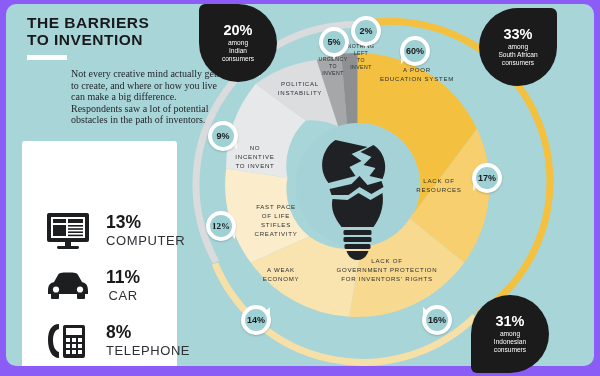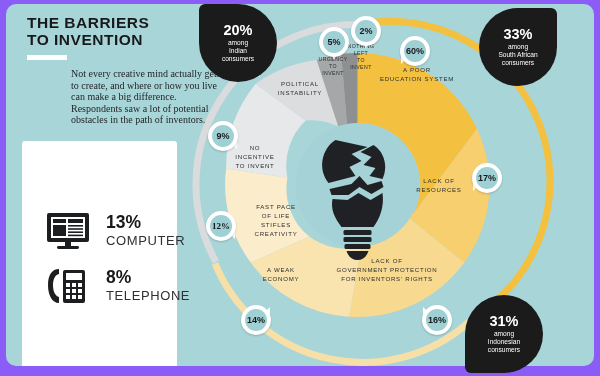"11%" div.card-row { html: none -> <div> <div> <svg> <path></path> <rect></rect> <rect></rect> <circle></circle> <circle></circle> </svg> </div> <div> <div>11%</div> <div>CAR</div> </div> </div> }
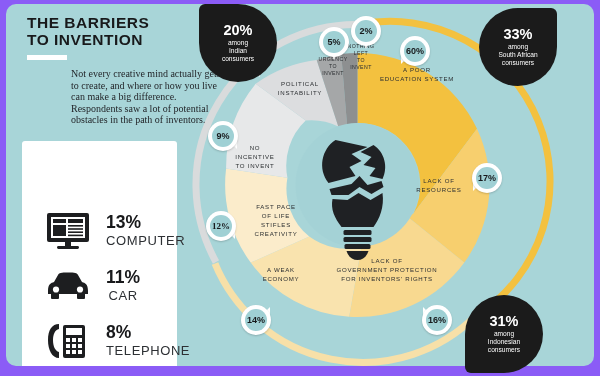"31%" div.drop { left: 280px -> 286px }
